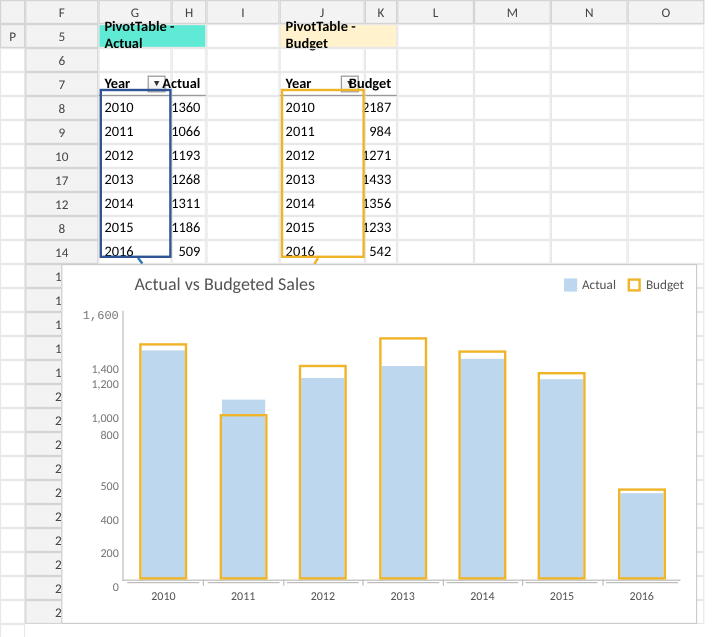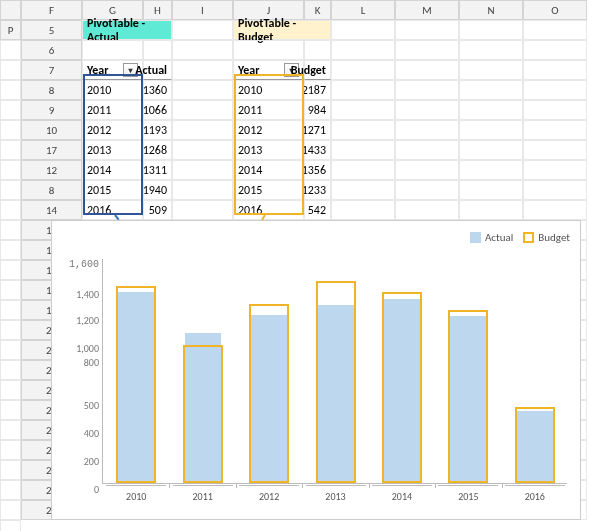"1940" div.cell { text: 1940 -> 1186 }
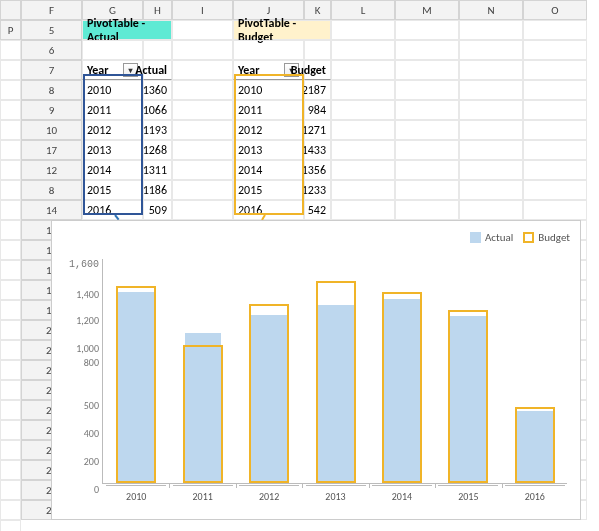"Actual vs Budgeted Sales" div.chart-title { html: none -> <div>Actual vs Budgeted Sales</div> }
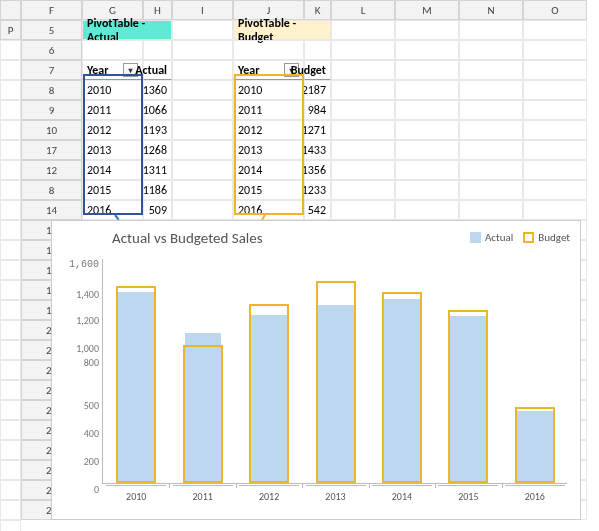"1,400" div.ytick { bottom: 189px -> 176px }
